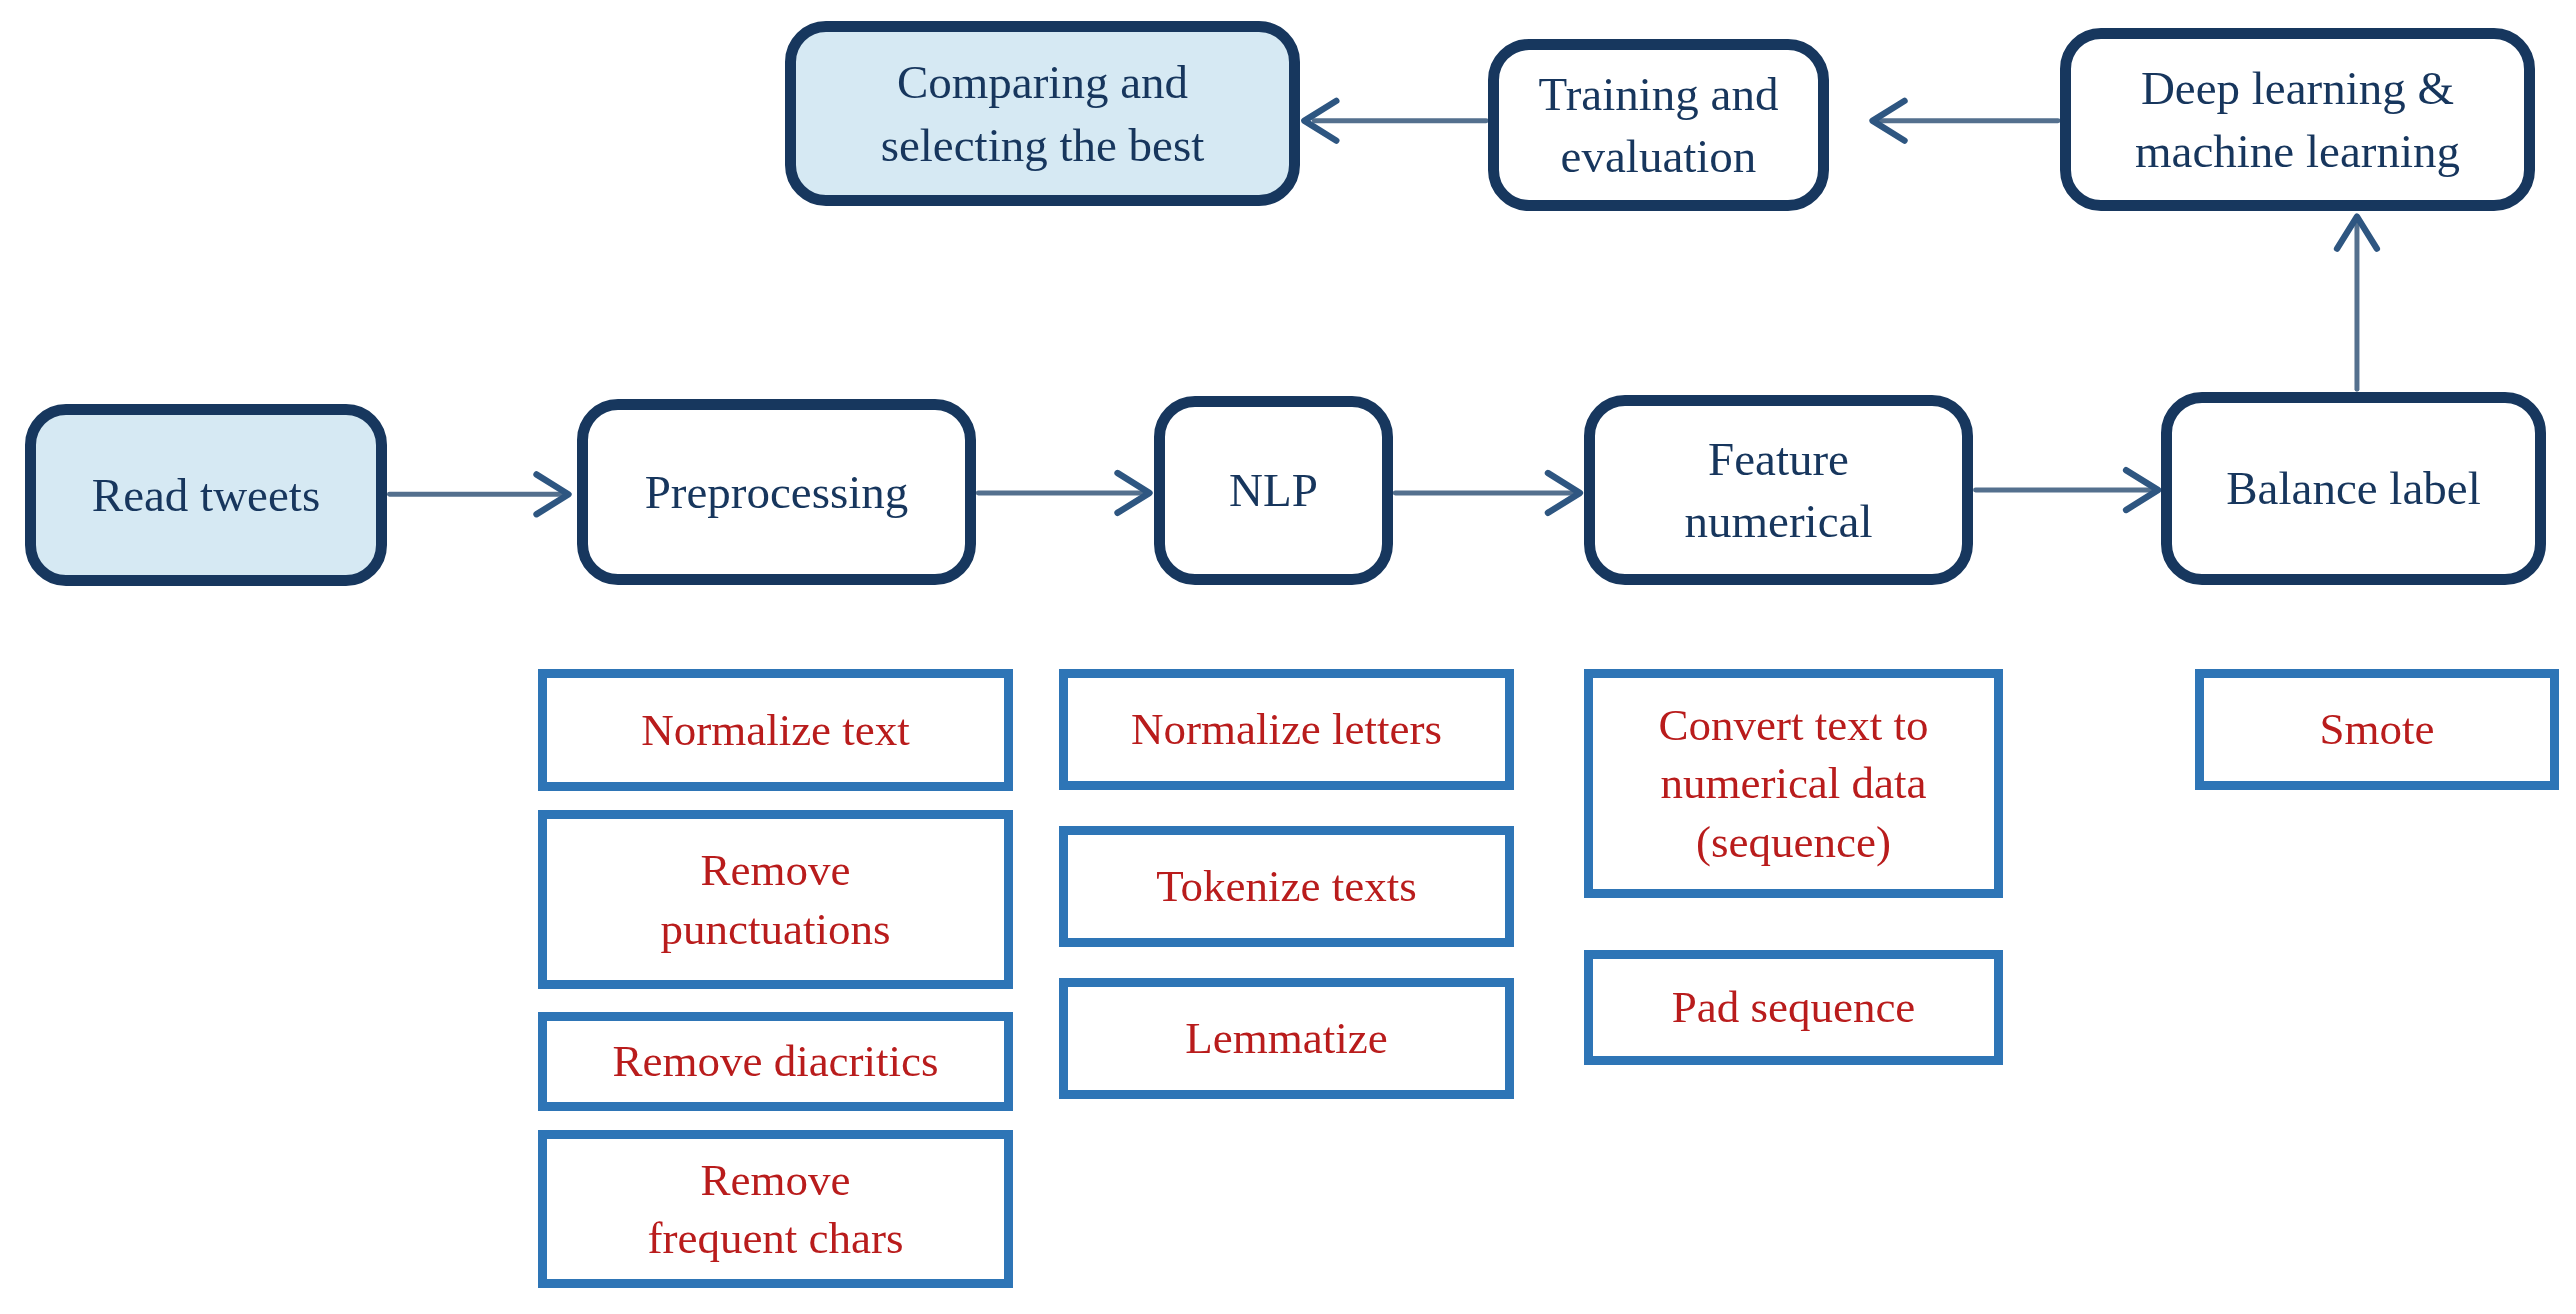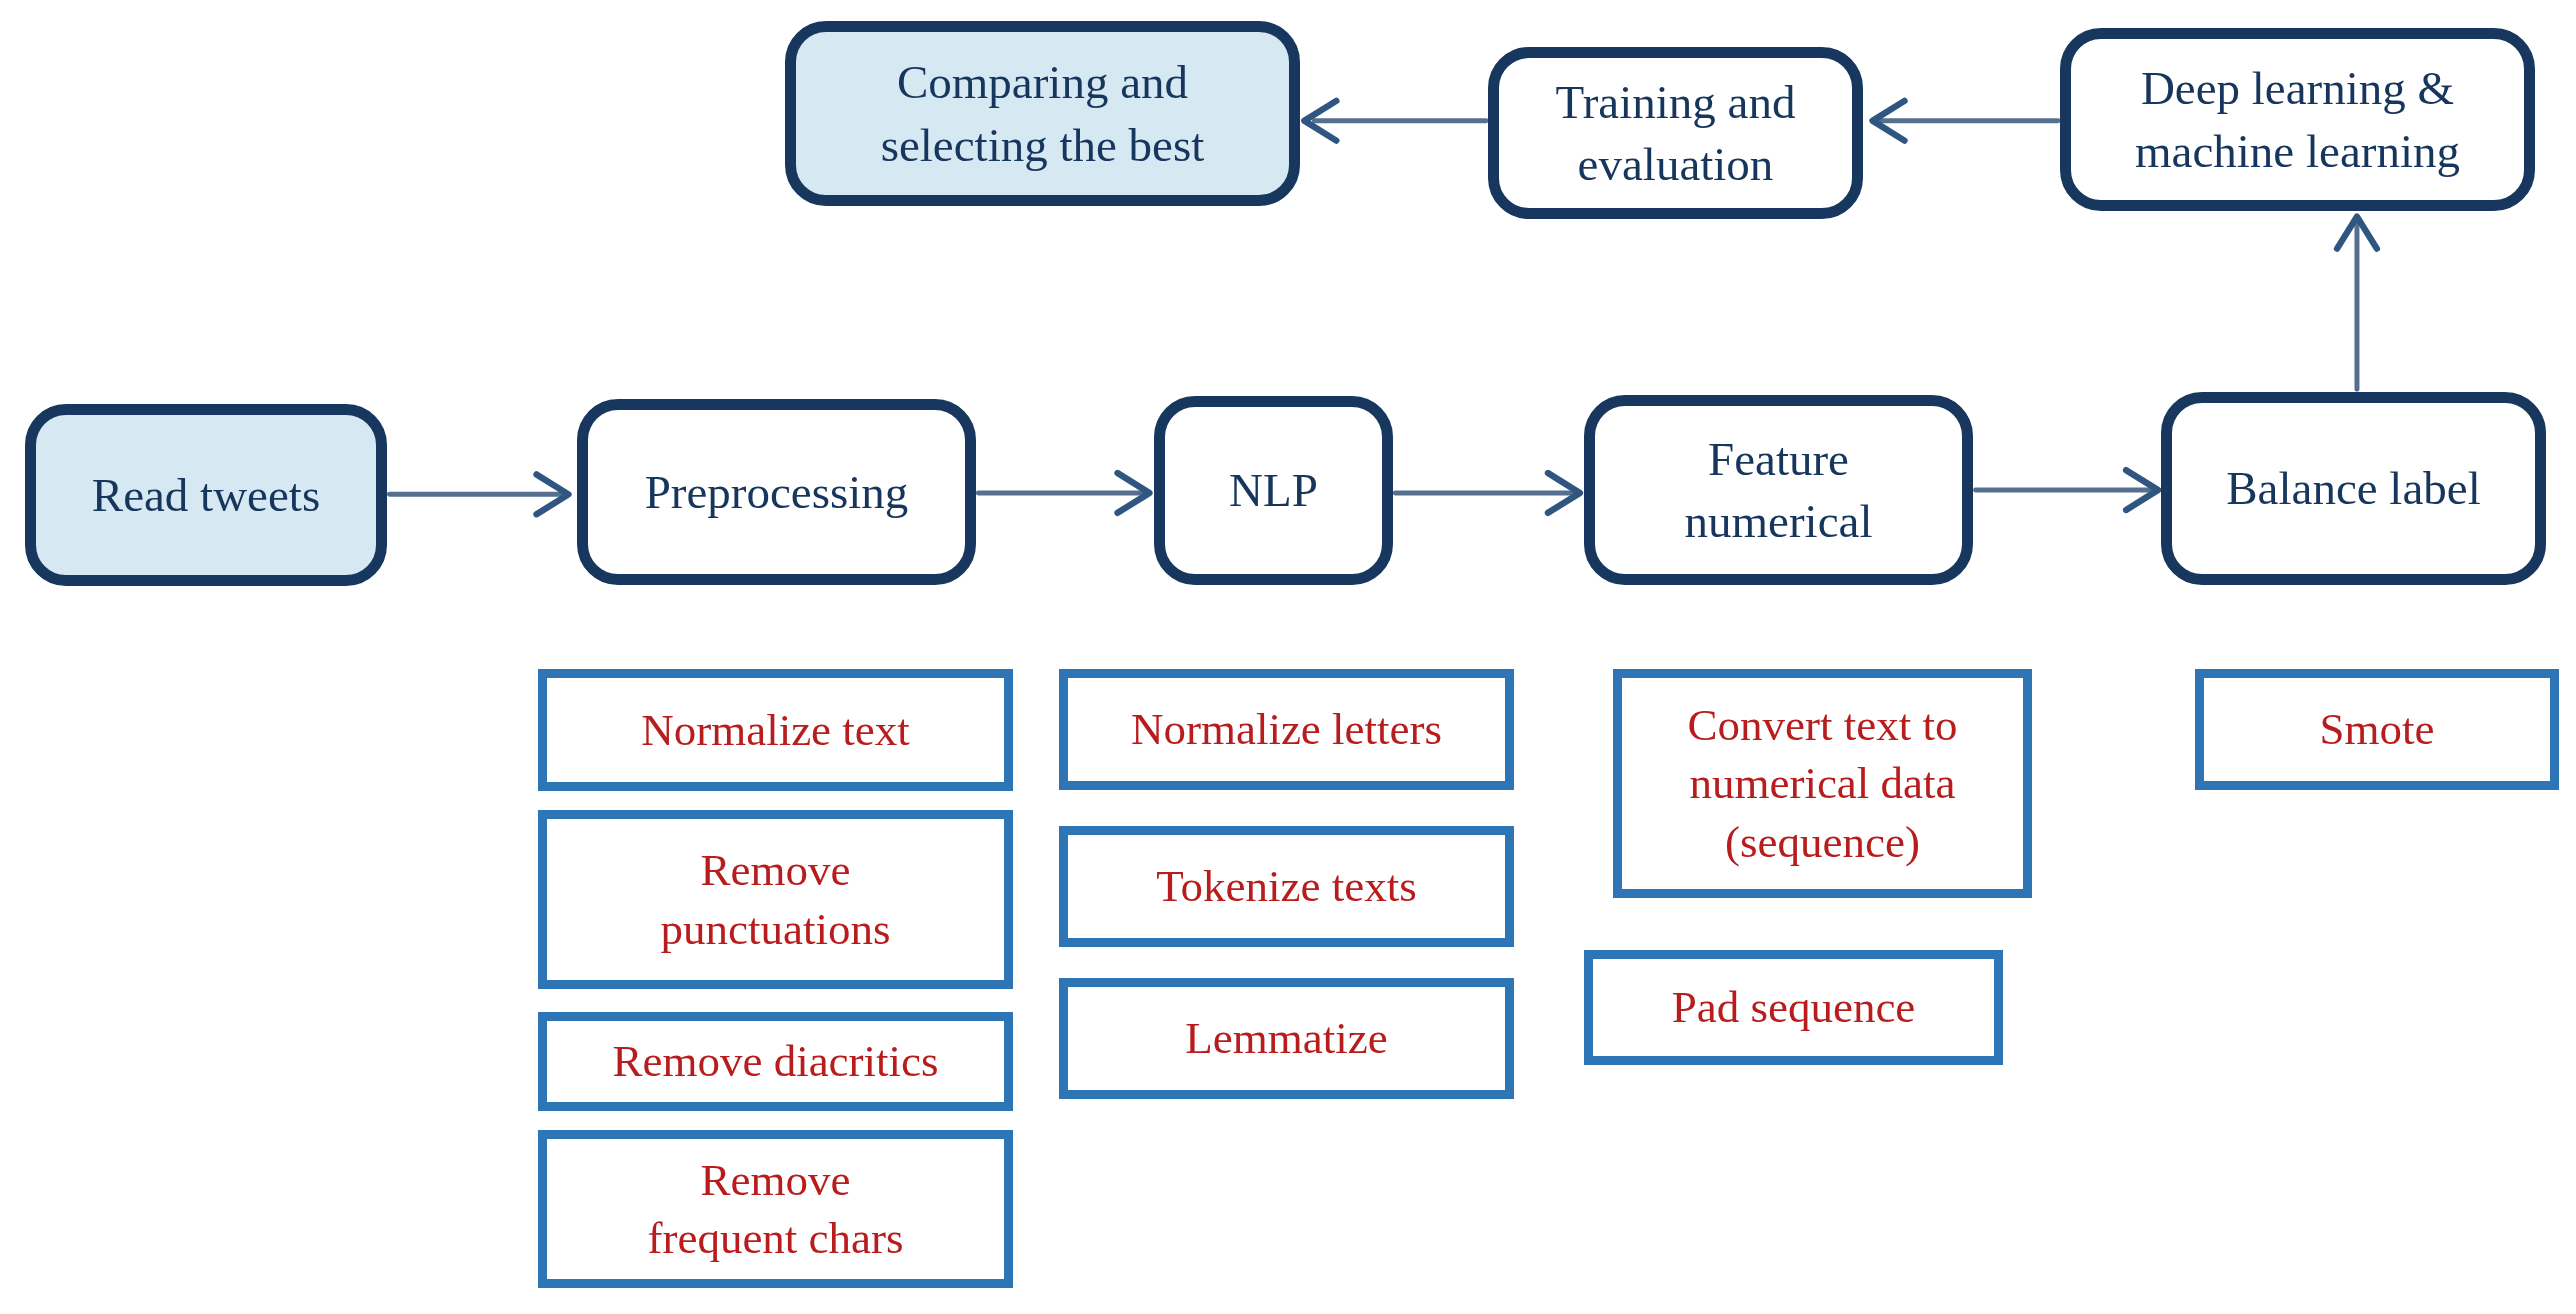"Training and evaluation" div.node { margin-top: 8px -> none; width: 375px -> 341px }
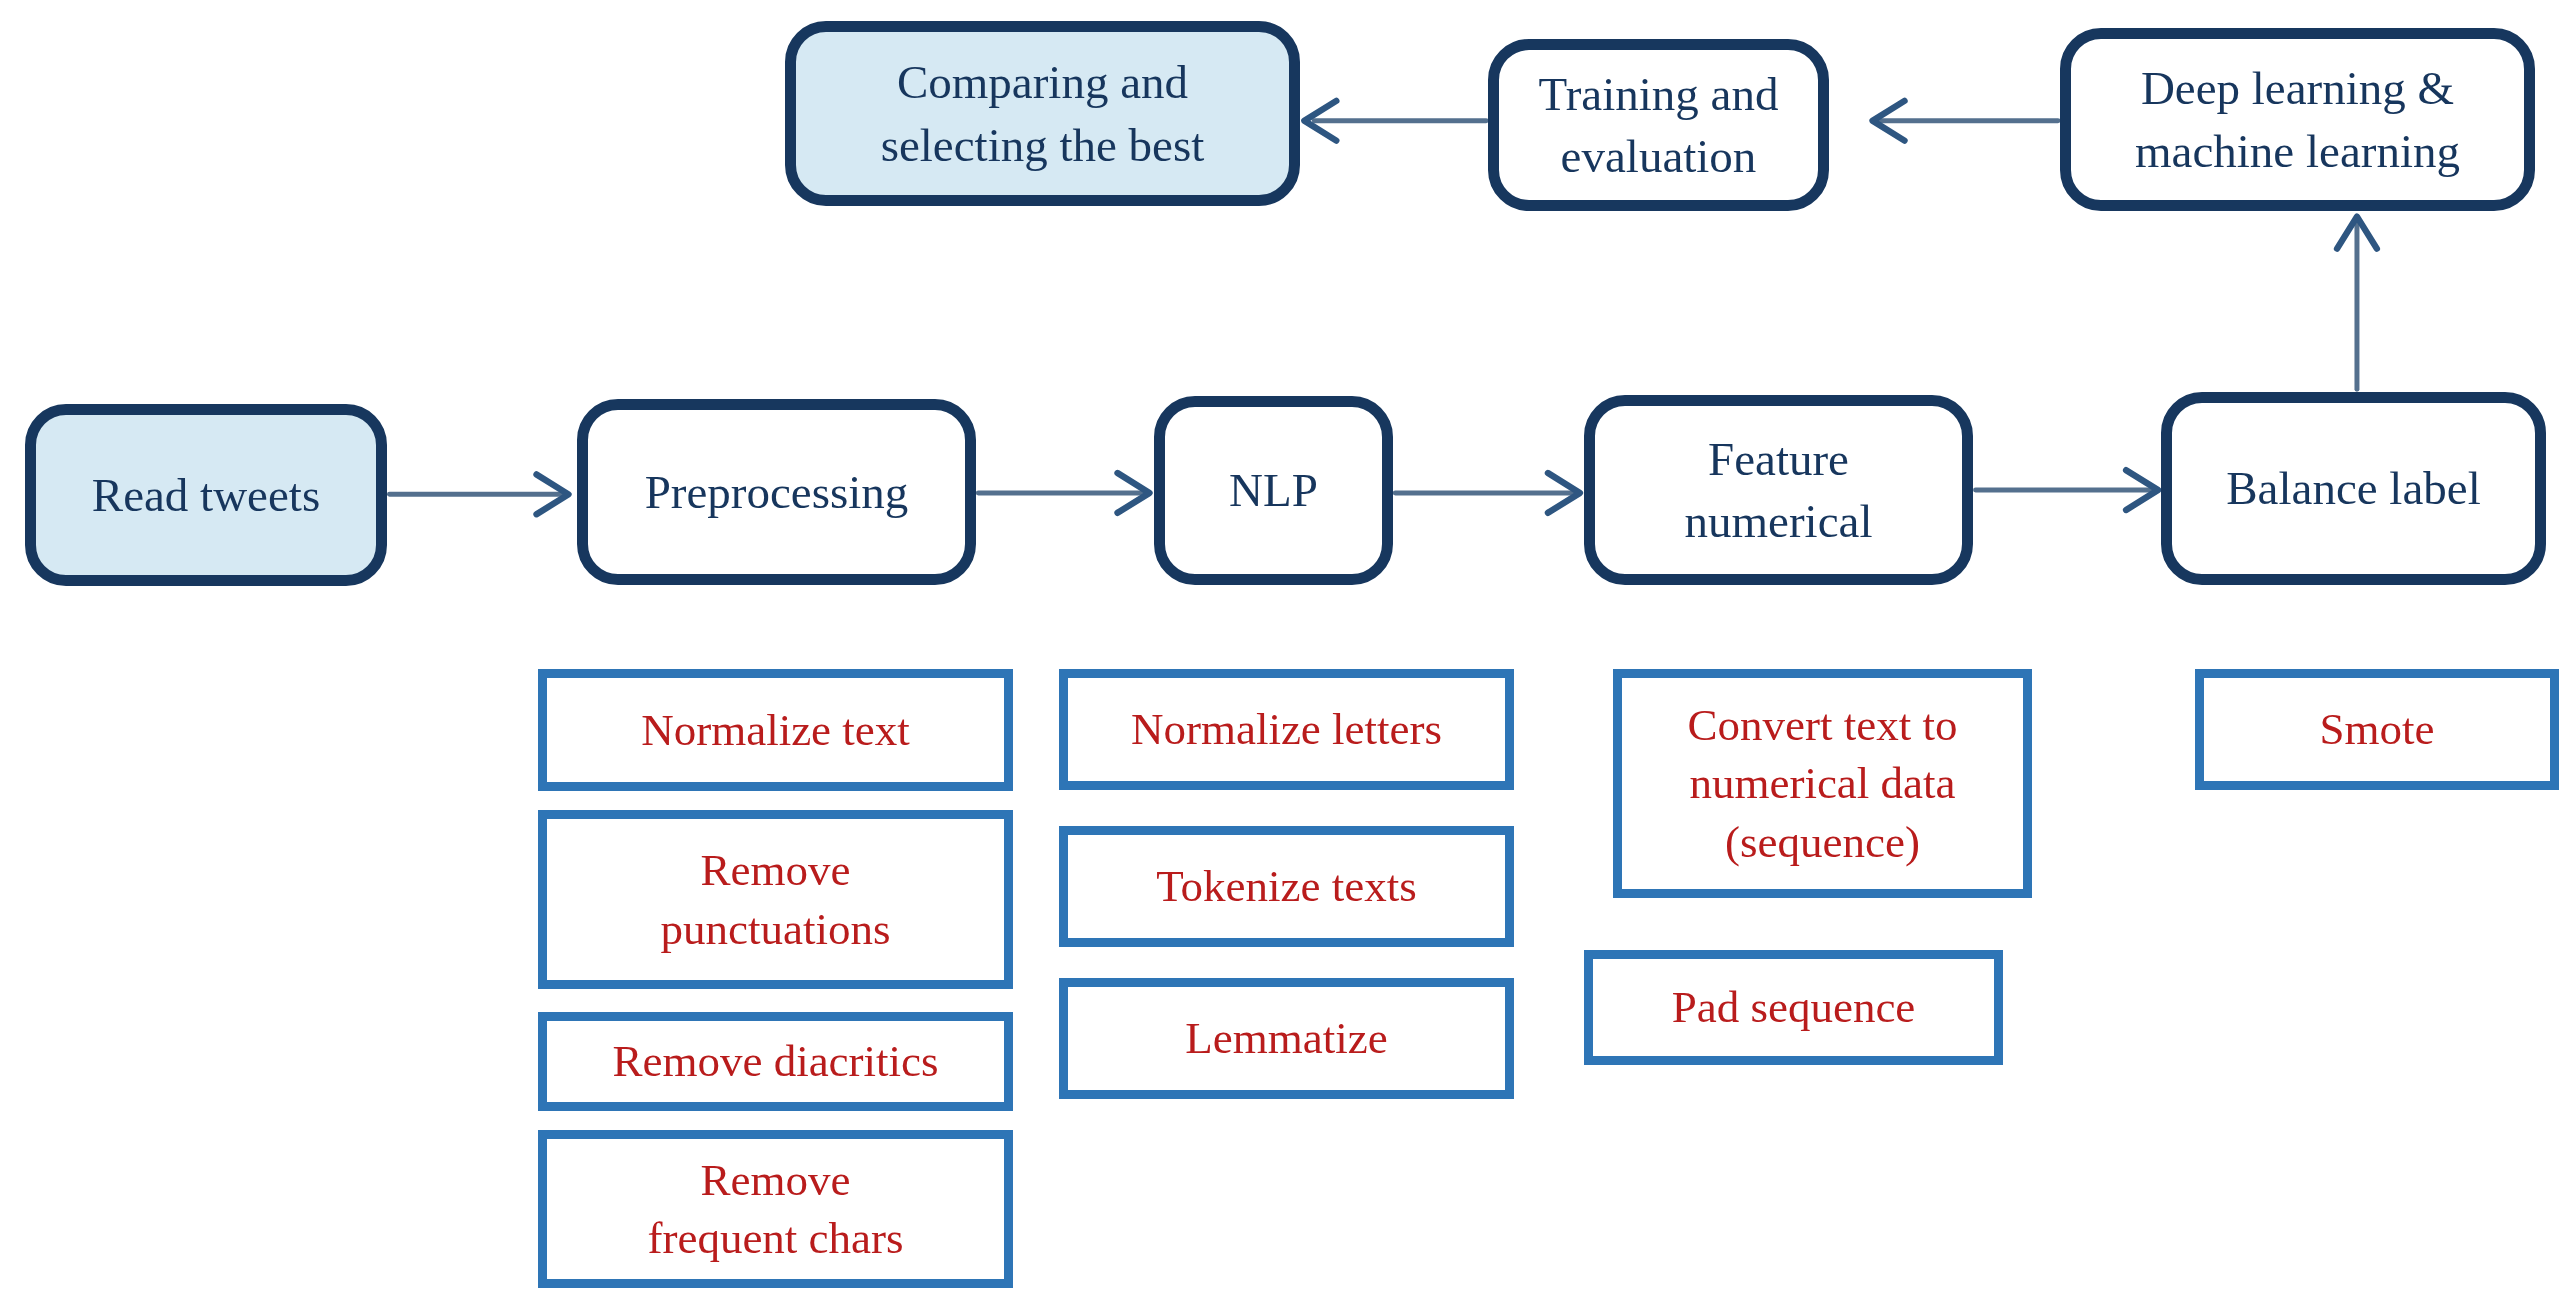"Convert text to numerical data" div.step { margin-left: 29px -> none }
